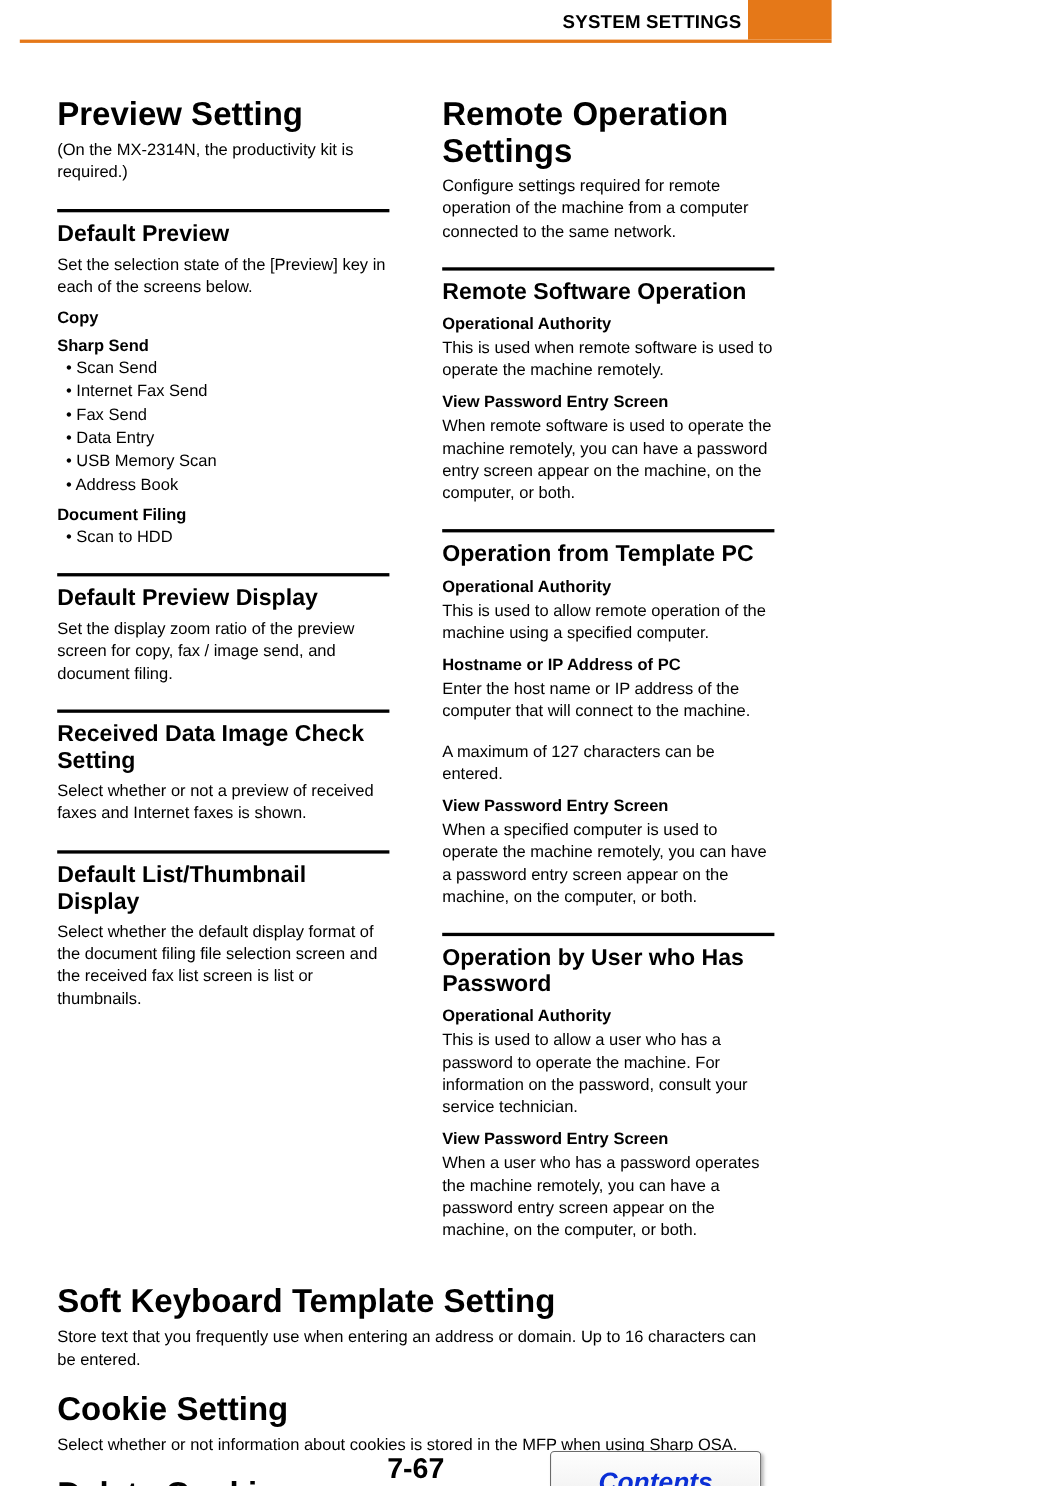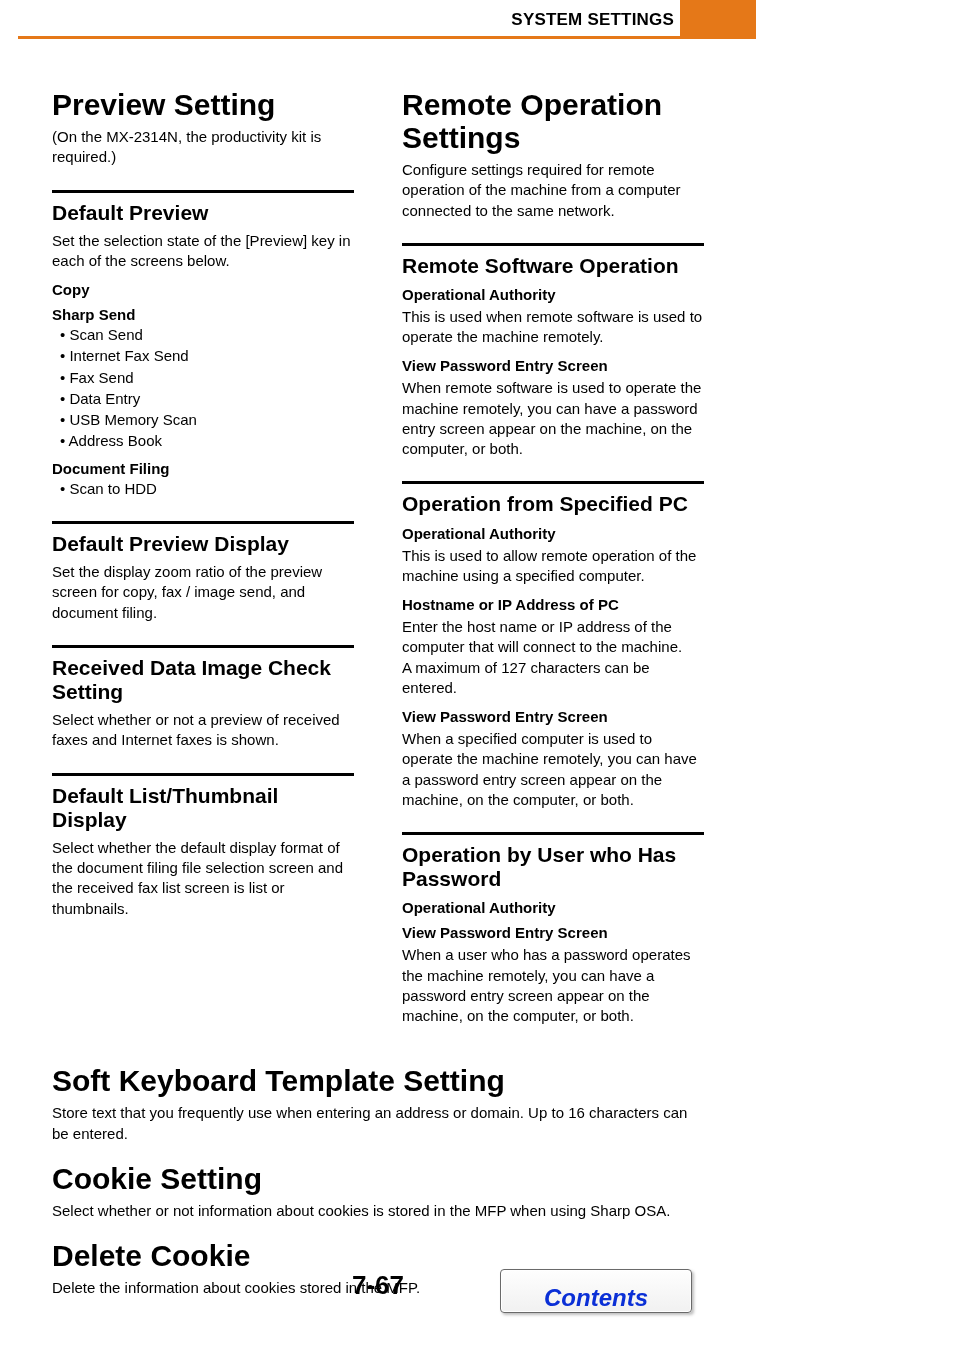"Operation from Specified PC" h2.subsection { text: Specified -> Template }
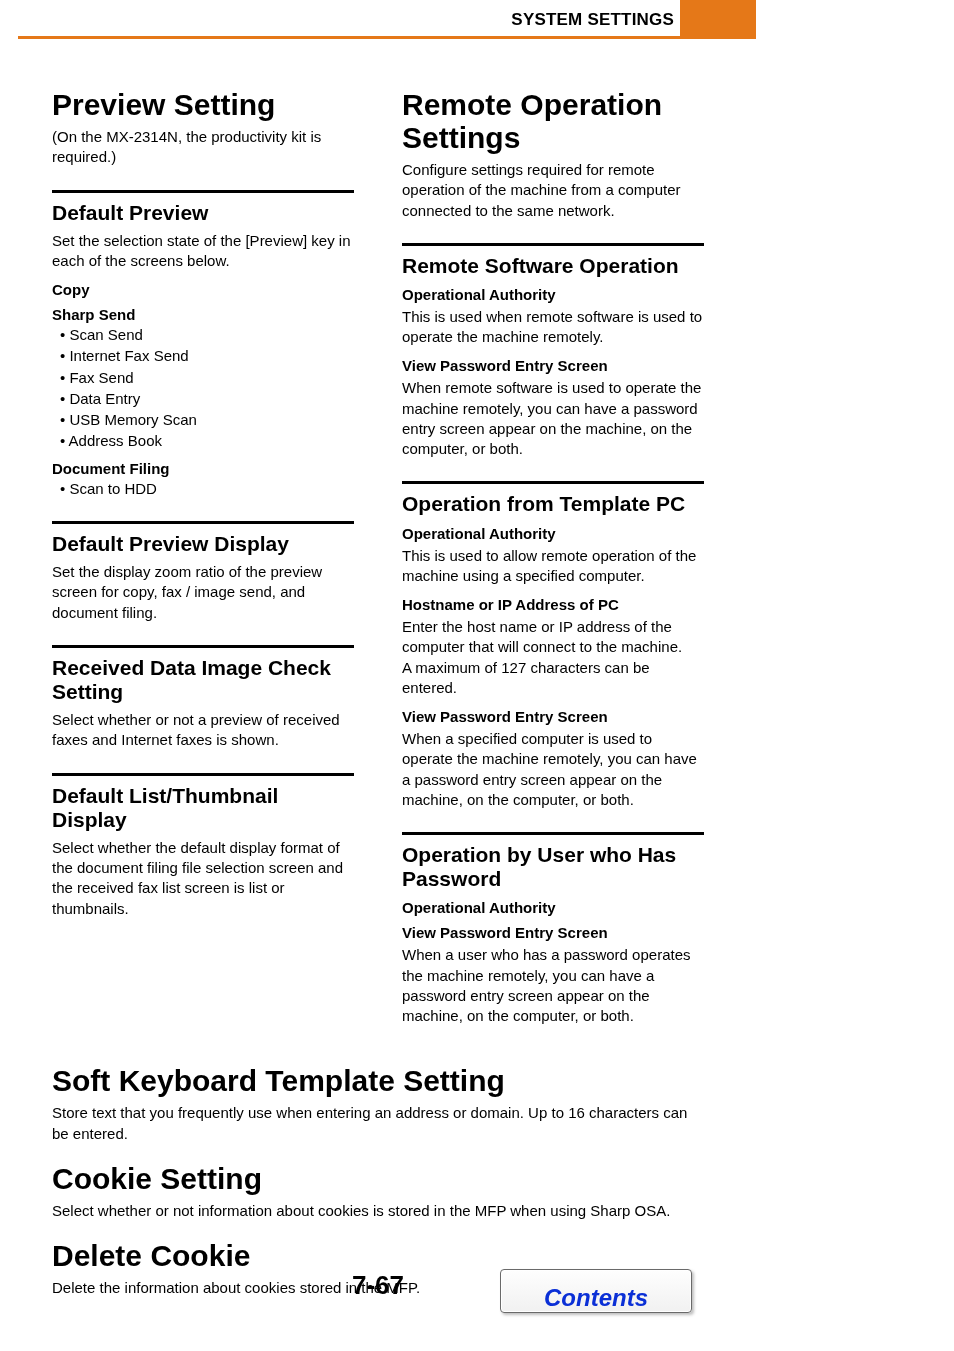"A maximum of 127 characters" div.body-text { margin-top: 0 -> 16px }
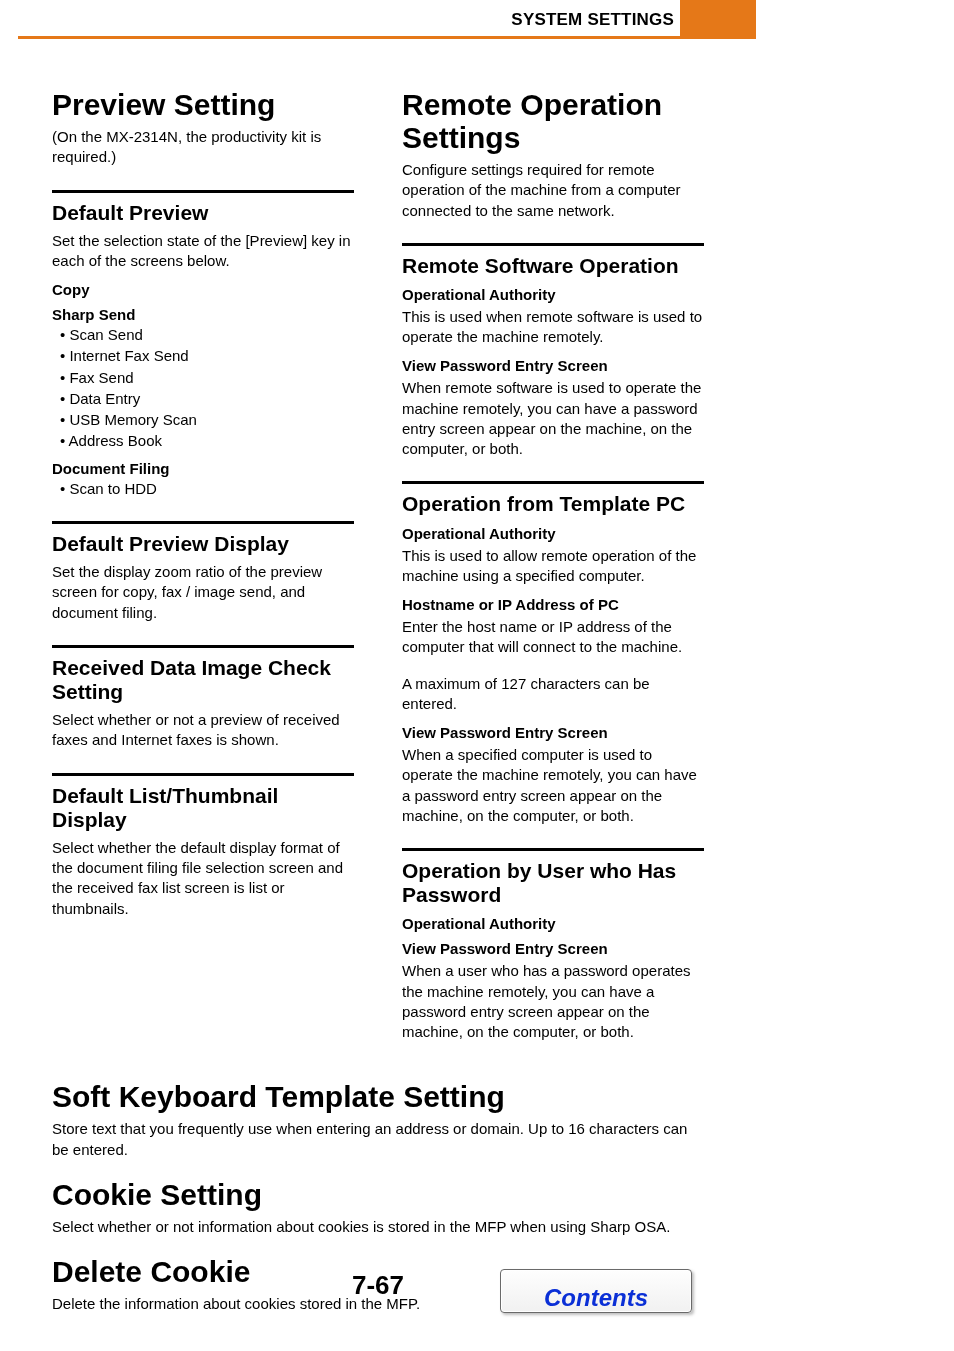"This is used to allow a" div.body-text { html: none -> <div>This is used to allow a user who has a password to operate the machine. For information on the password, consult your service technician.</div> }
